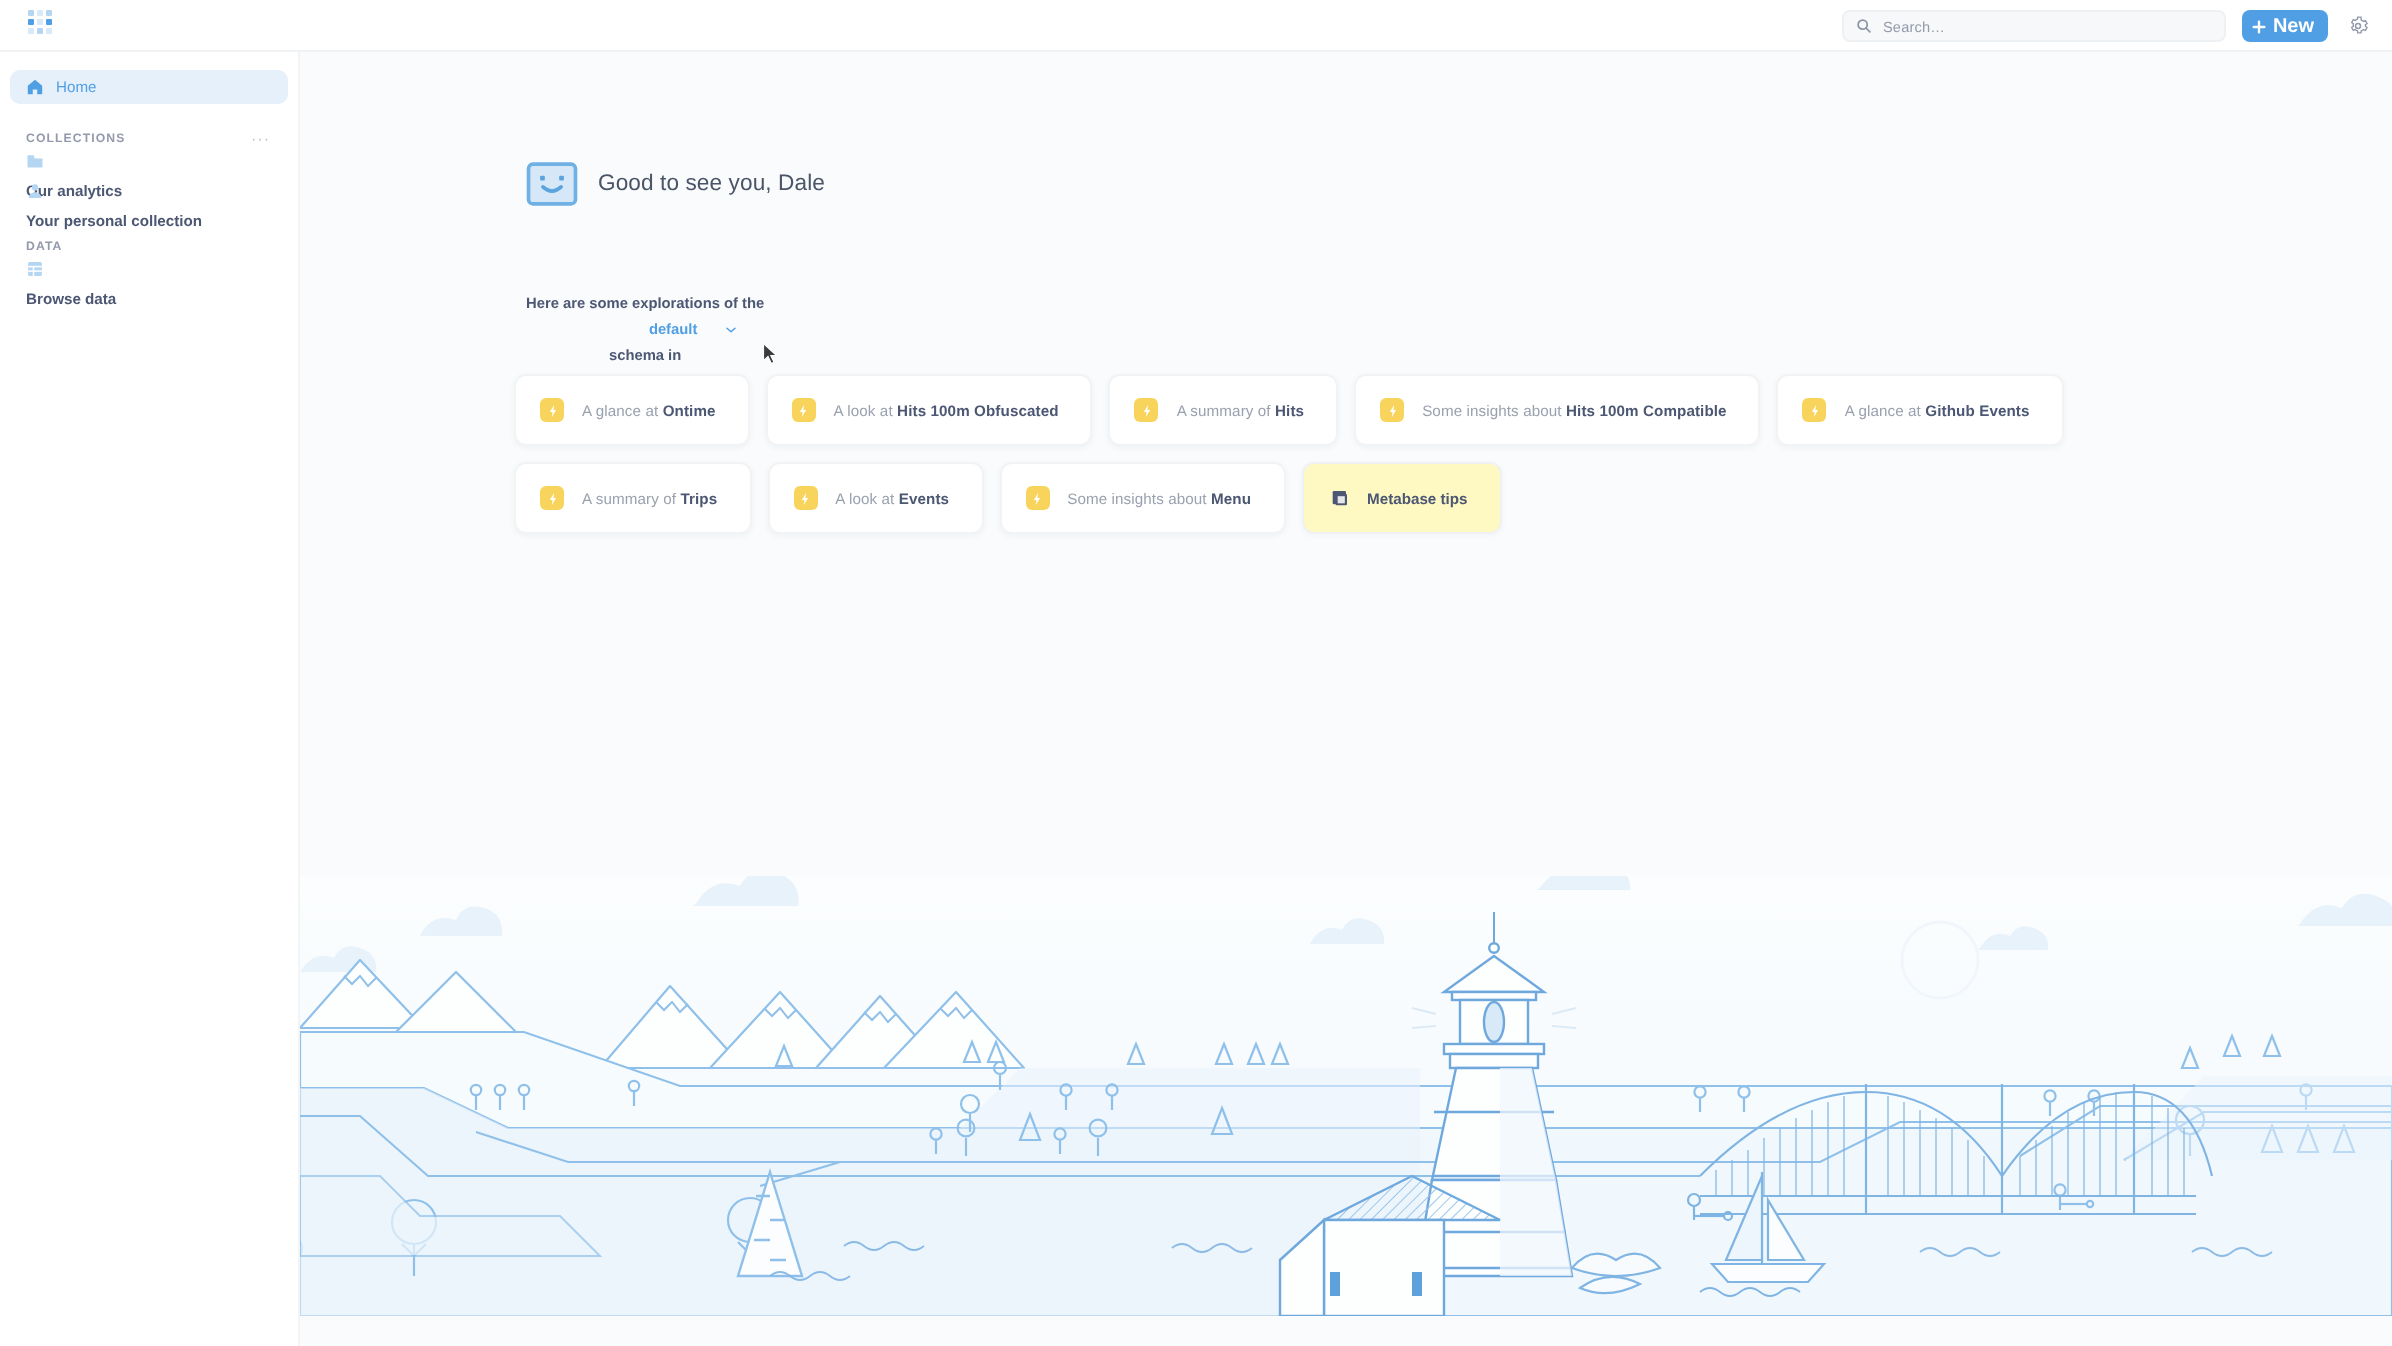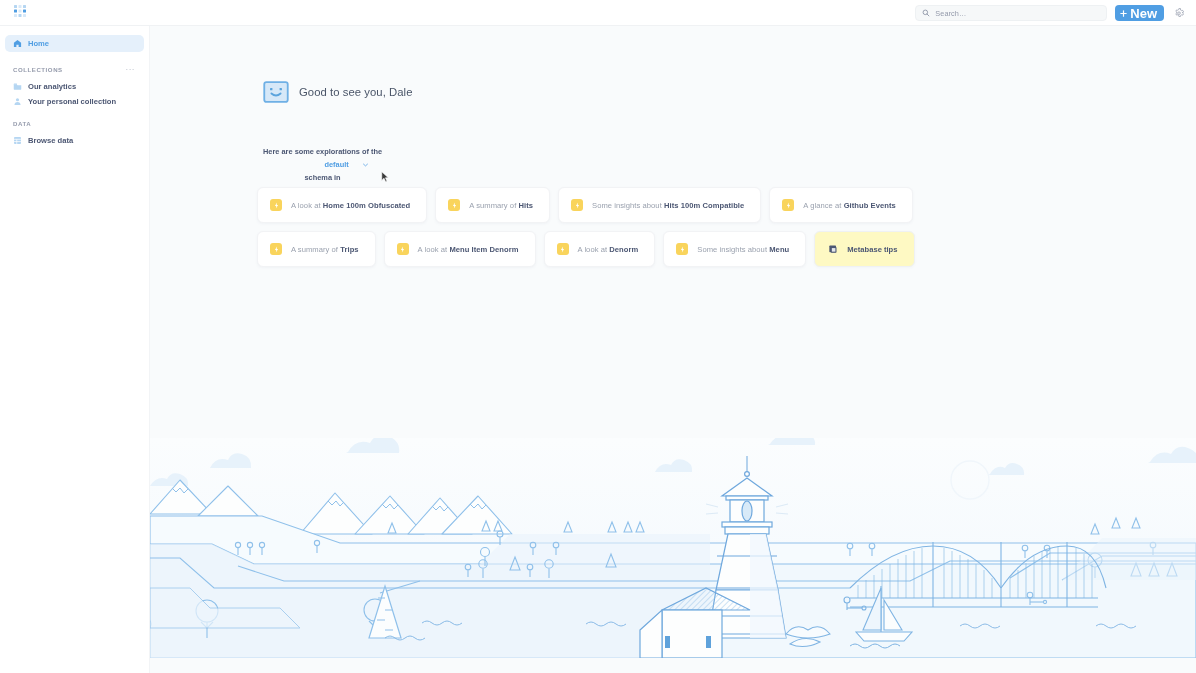"New" .new-btn .lbl { font-size: 13px -> 10px }
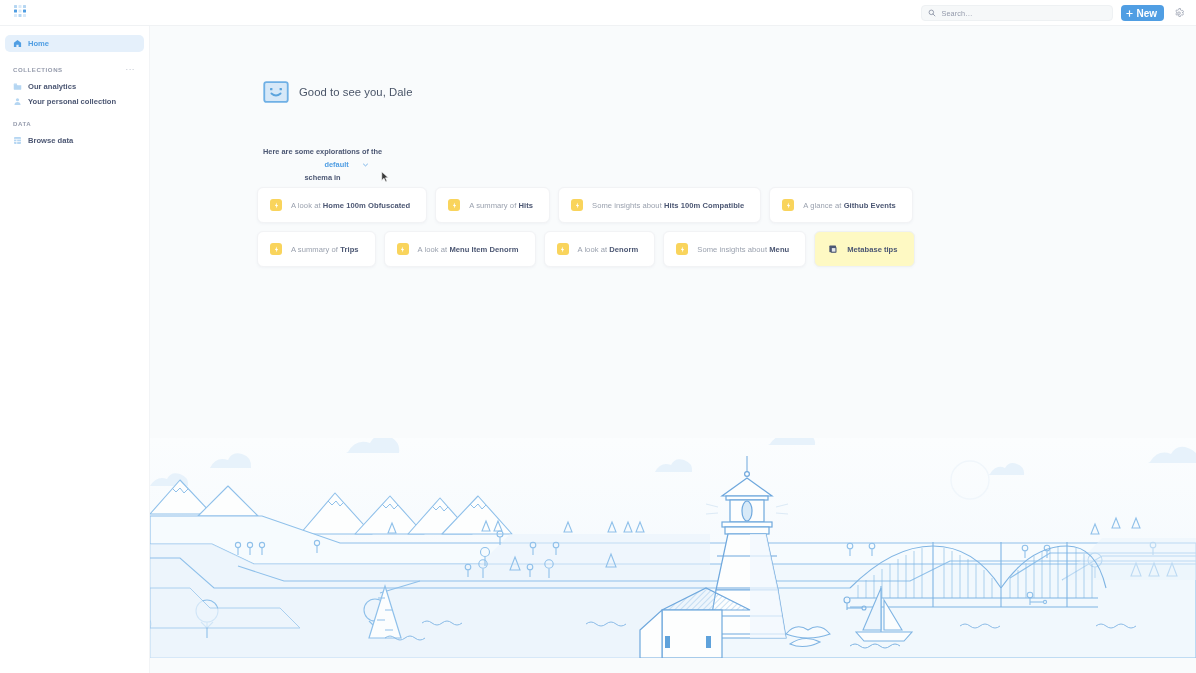"Home" .nav-item .txt { font-weight: 700 -> 400 }
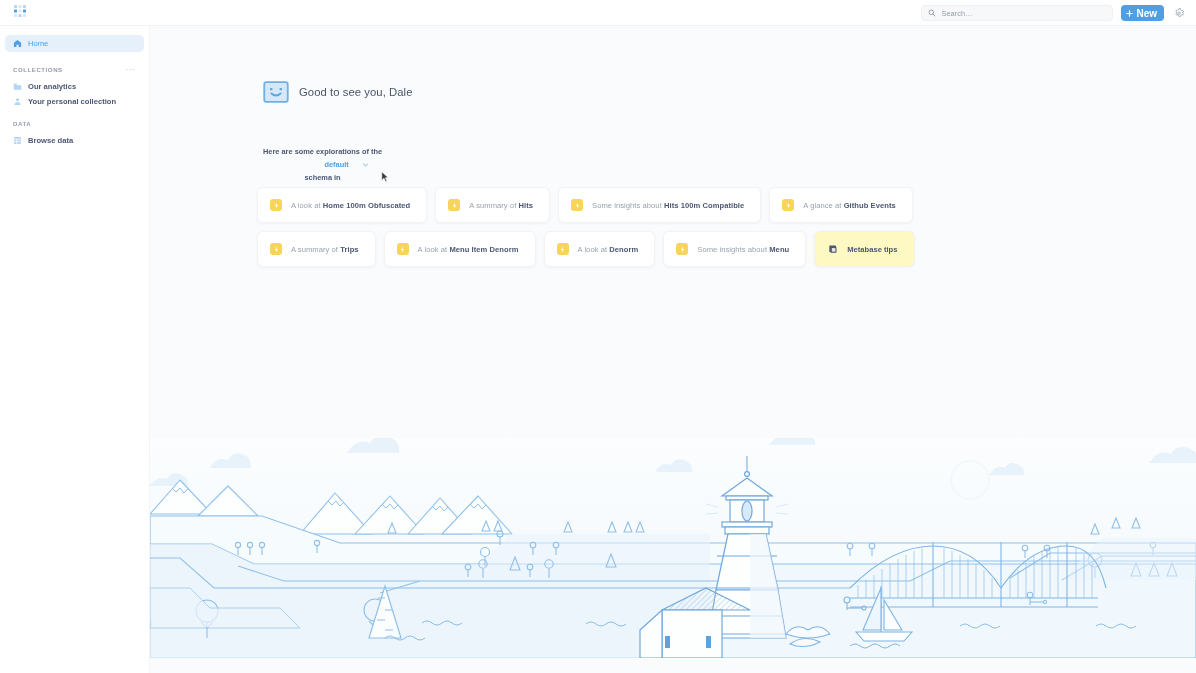"Our analytics" .nav-sub { align-items: flex-end -> flex-start; flex-direction: none -> column }
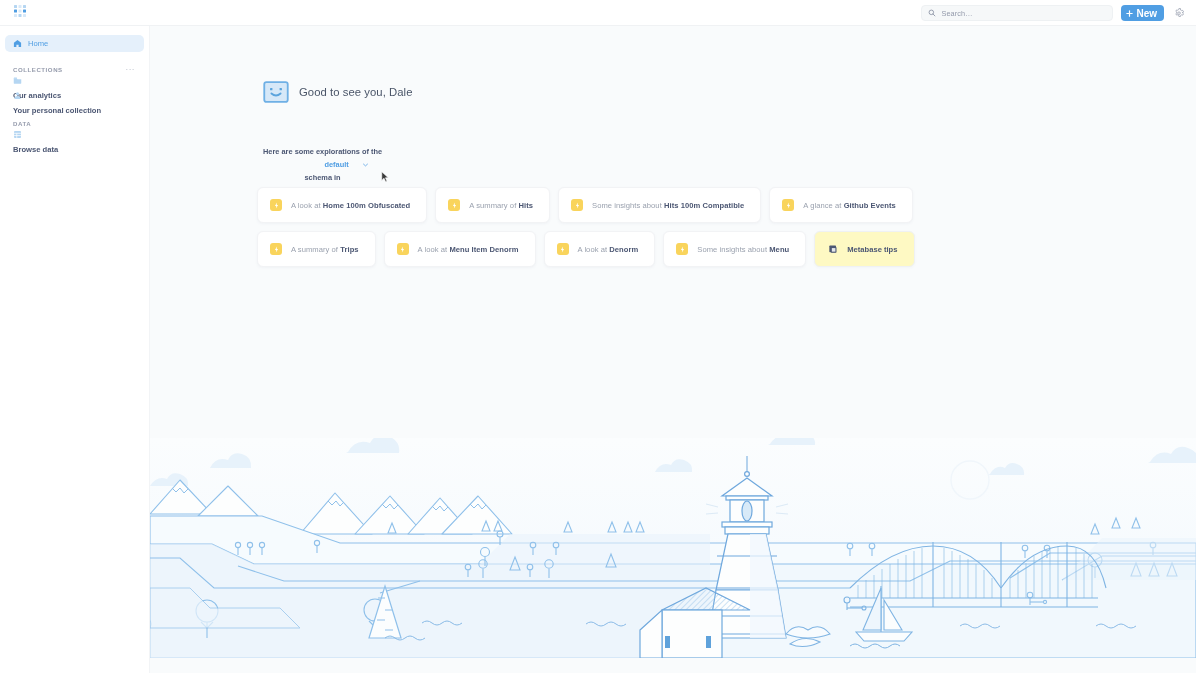"A glance at Ontime" div.card { html: none -> <div> <span> <svg> <path></path> </svg> </span> <span><span>A glance at</span> <b>Ontime</b></span> </div> }
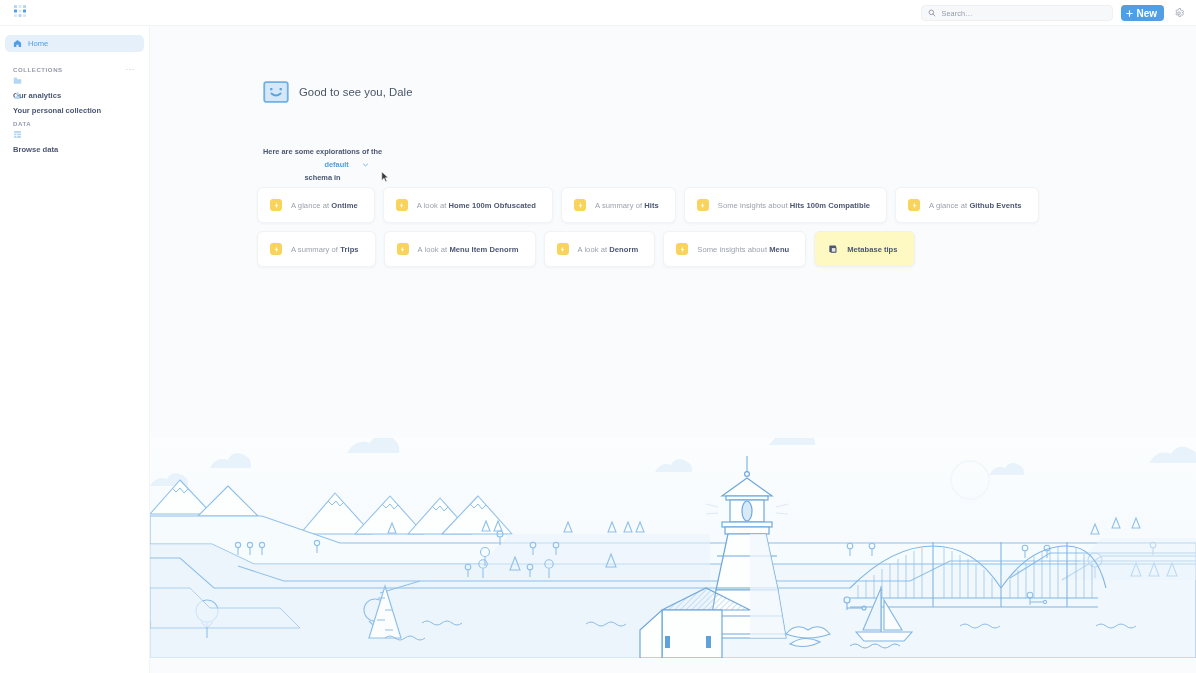"Home 100m Obfuscated" b { text: Home -> Hits }
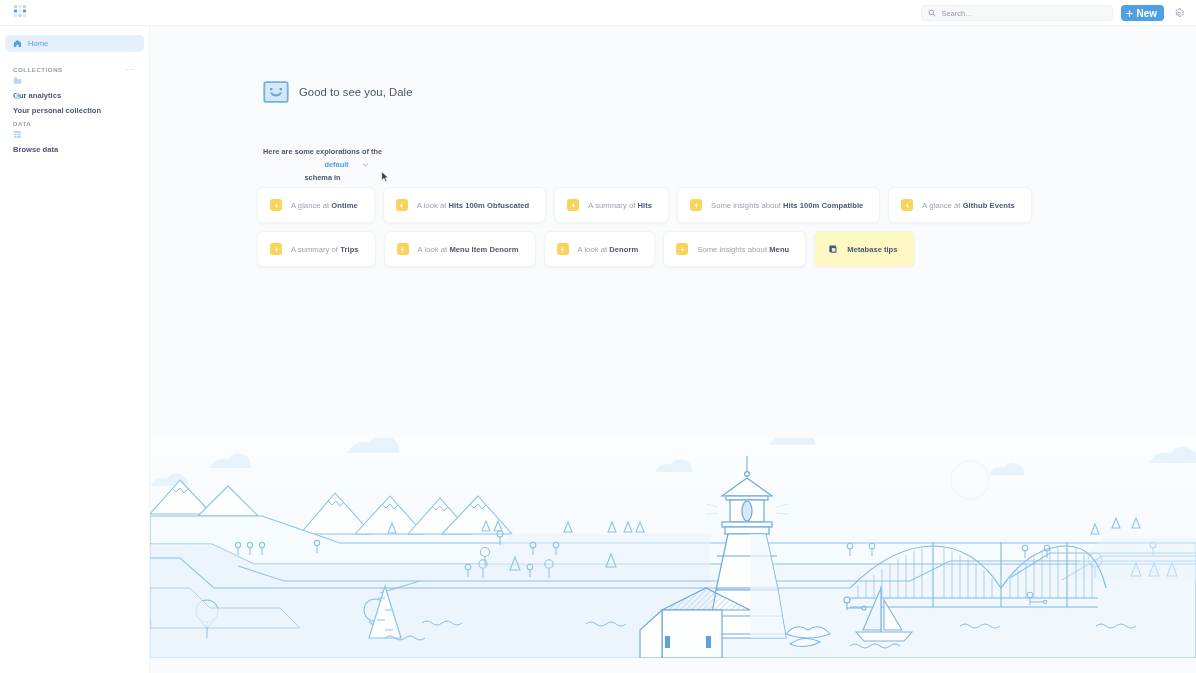"A look at Menu Item" div.card { html: <div> <span> <svg> <path></path> </svg> </span> <span><span>A look at</span> <b>Menu Item Denorm</b></span> </div> -> none }
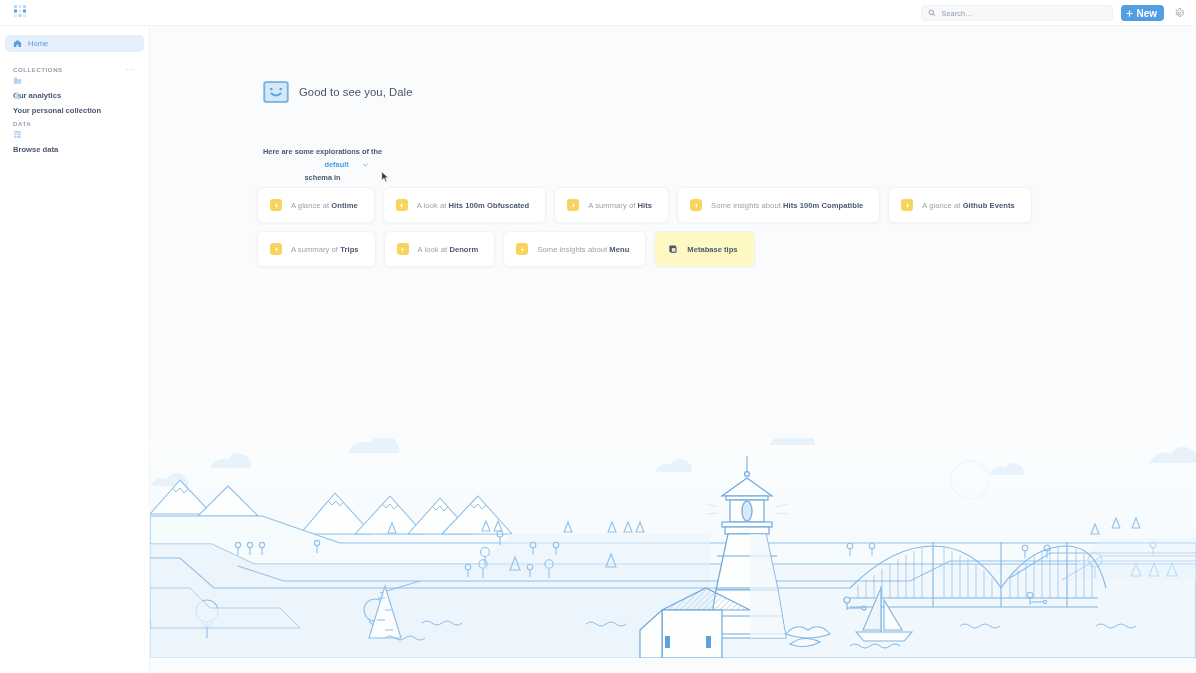"Denorm" b { text: Denorm -> Events }
